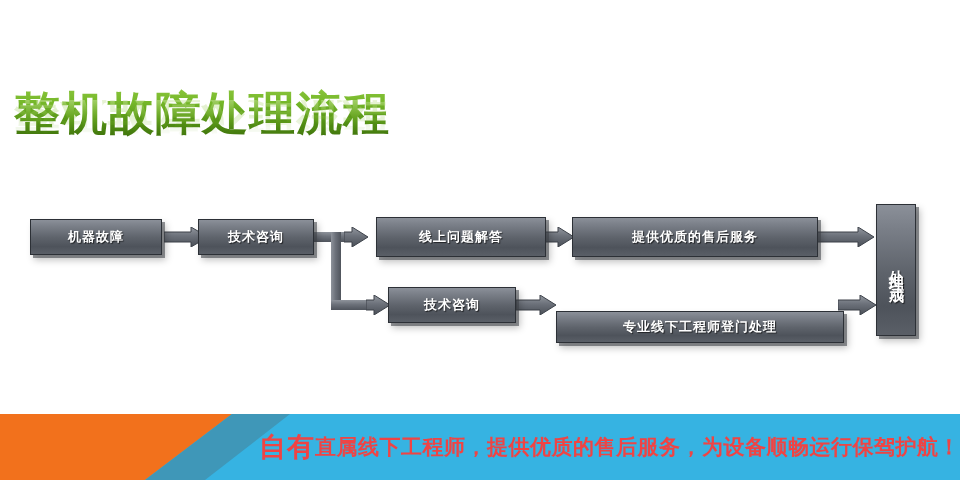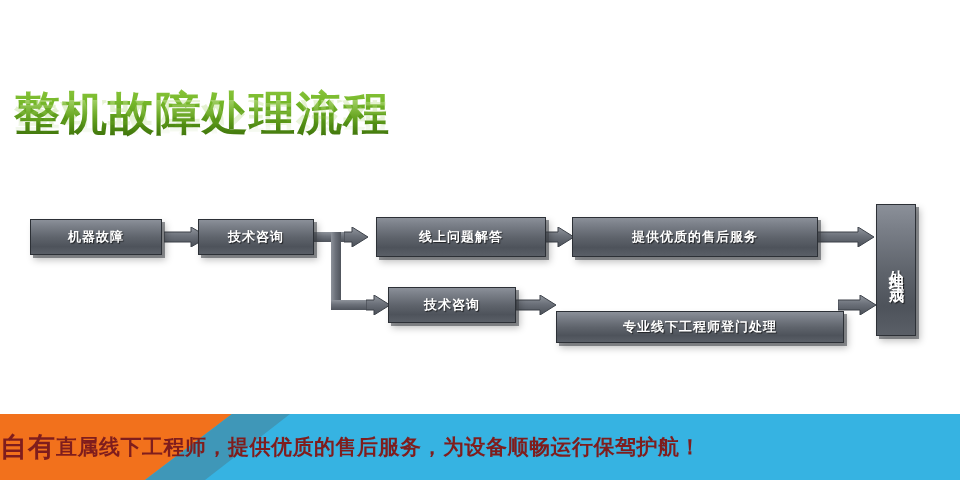"自有" .banner-text { color: #7f1d1d -> #ef4444; justify-content: flex-start -> flex-end }
